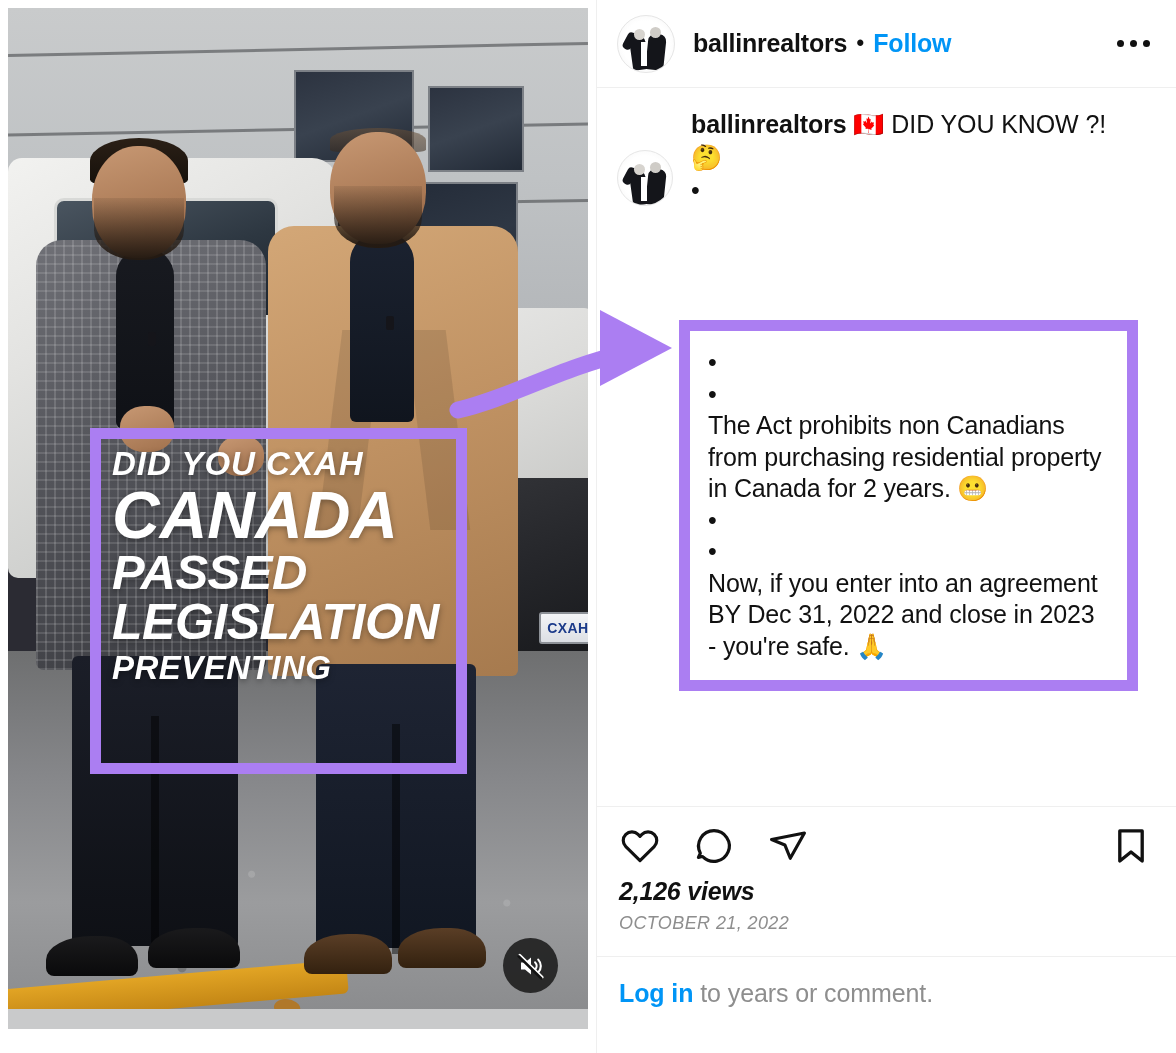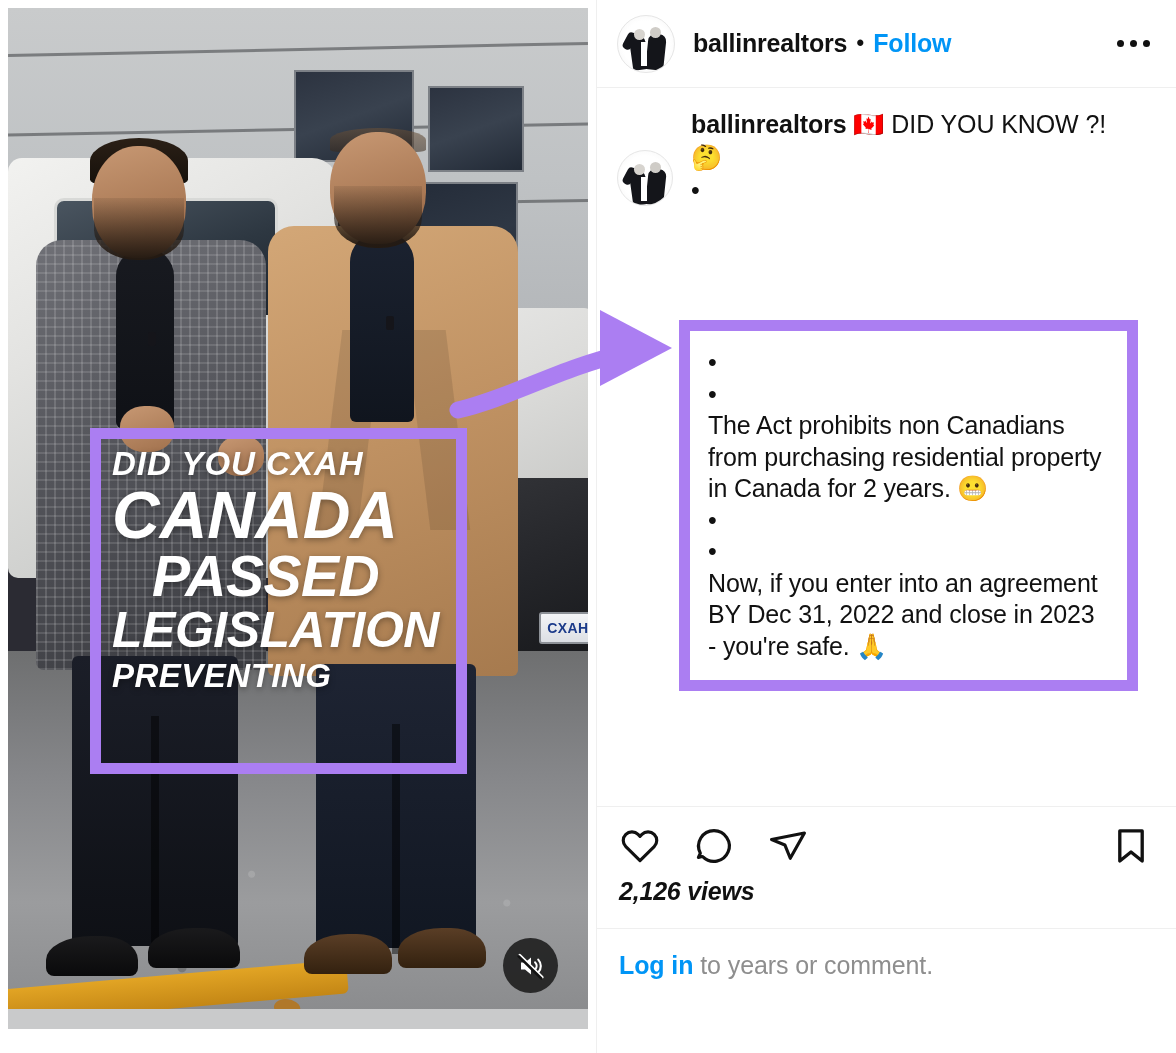"PASSED" .vl-4 { font-size: 57px -> 49px; margin-left: 40px -> none }
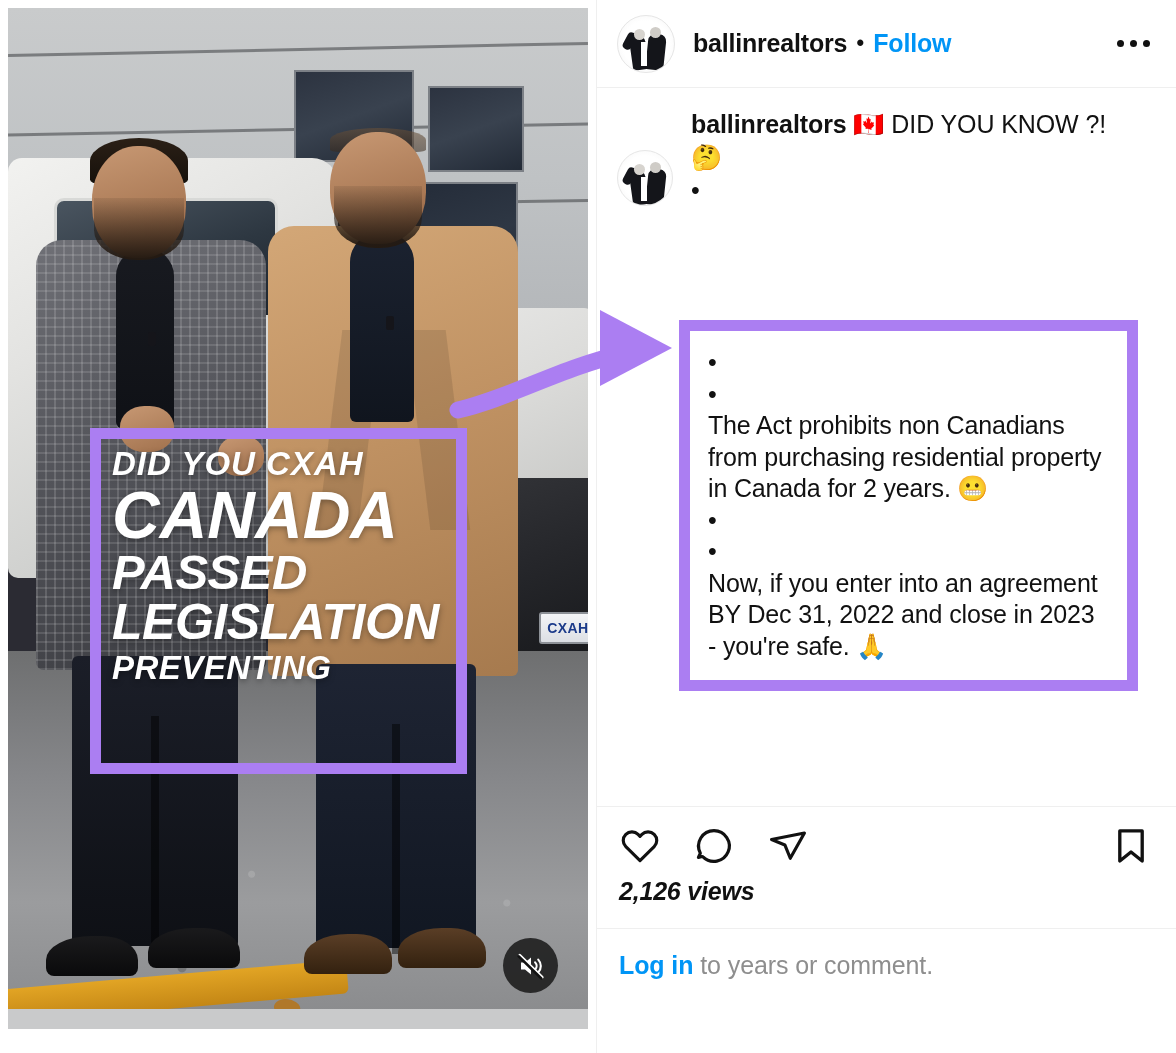"OCTOBER 21, 2022" div.date { html: none -> <div>OCTOBER 21, 2022</div> }
